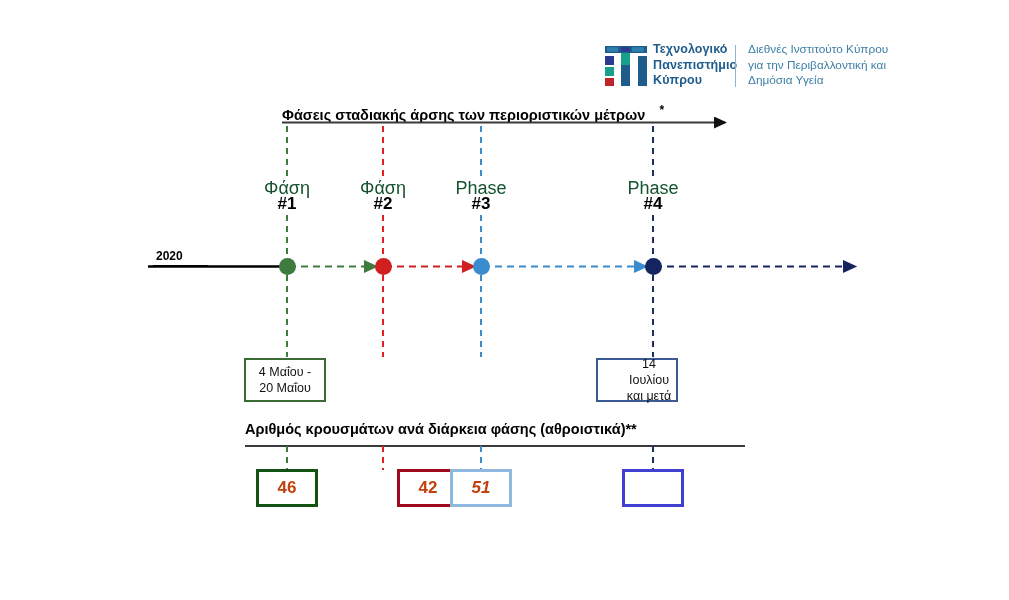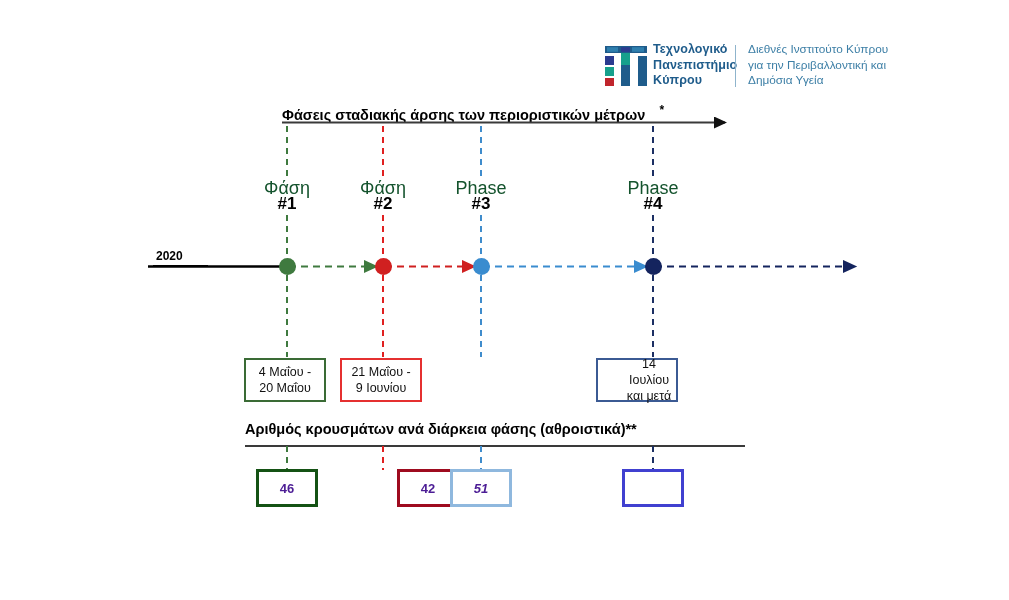"21 Μαΐου -" div.abs { html: <div>21 Μαΐου - 9 Ιουνίου</div> -> none }
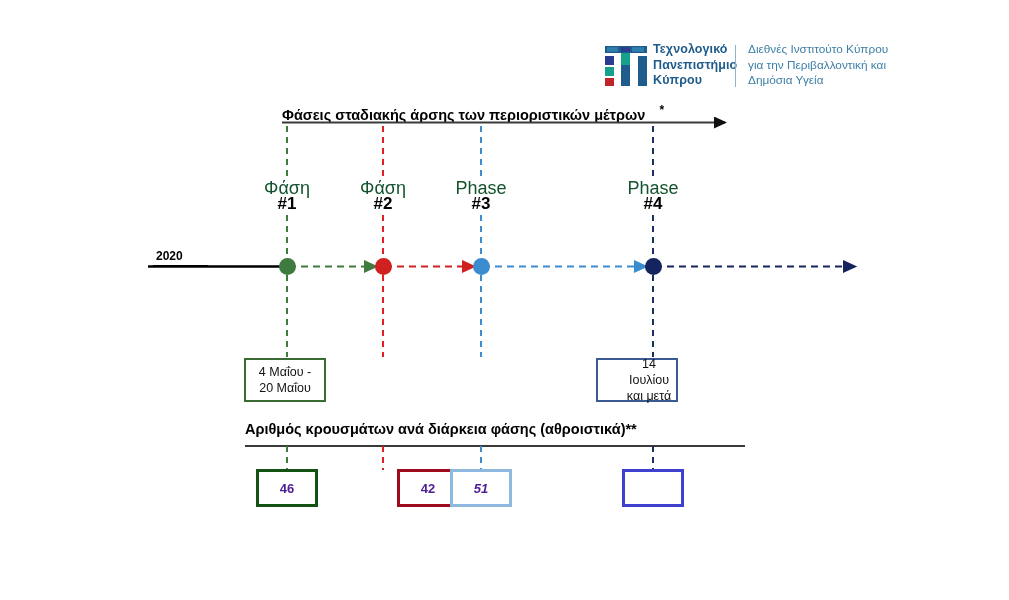"46" .num-box { color: #4c1d95 -> #c2410c; font-size: 13px -> 17px }
